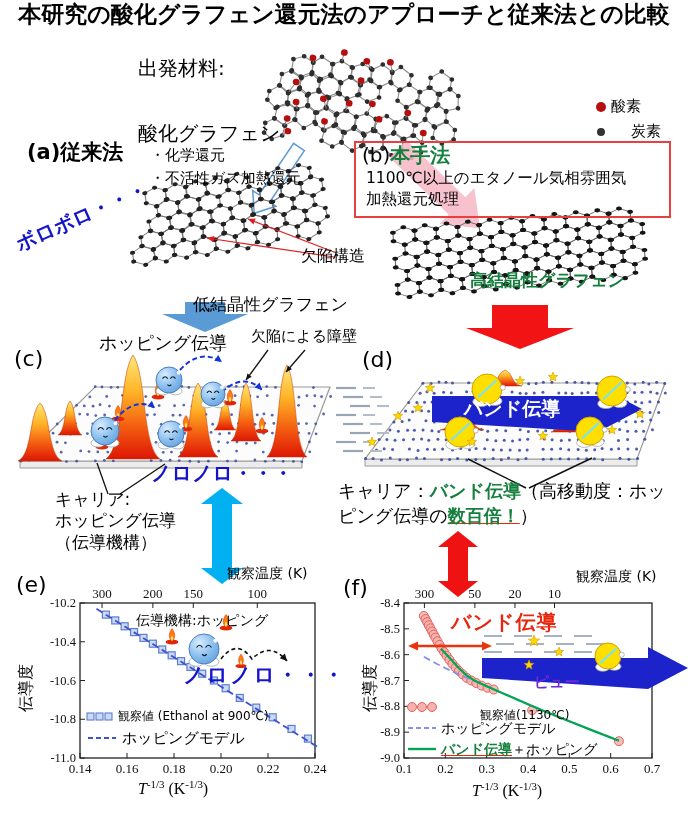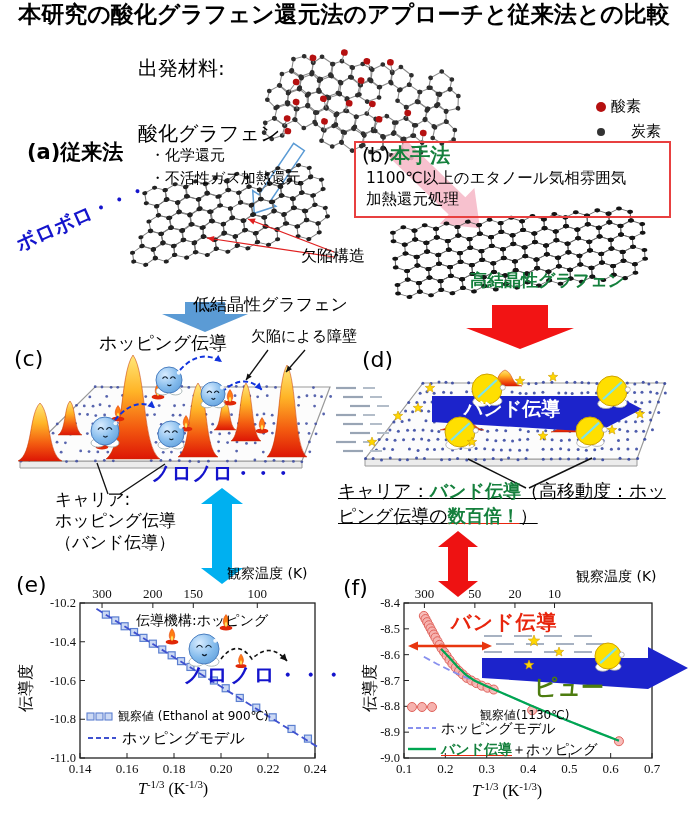"キャリア：バンド伝導（高移動度：ホッ" div.t { text-decoration: underline -> none }
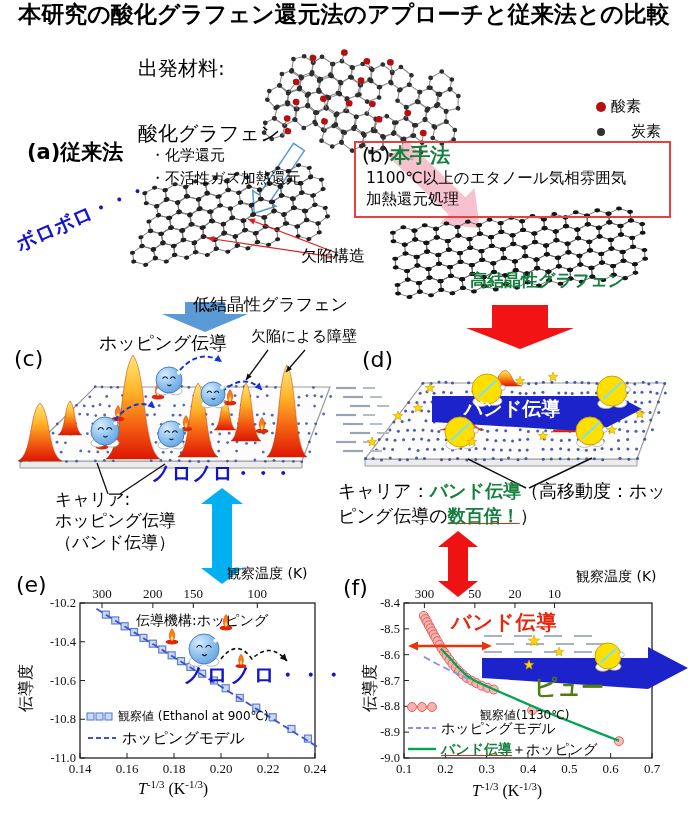"（バンド伝導）" div { text: バンド伝導 -> 伝導機構 }
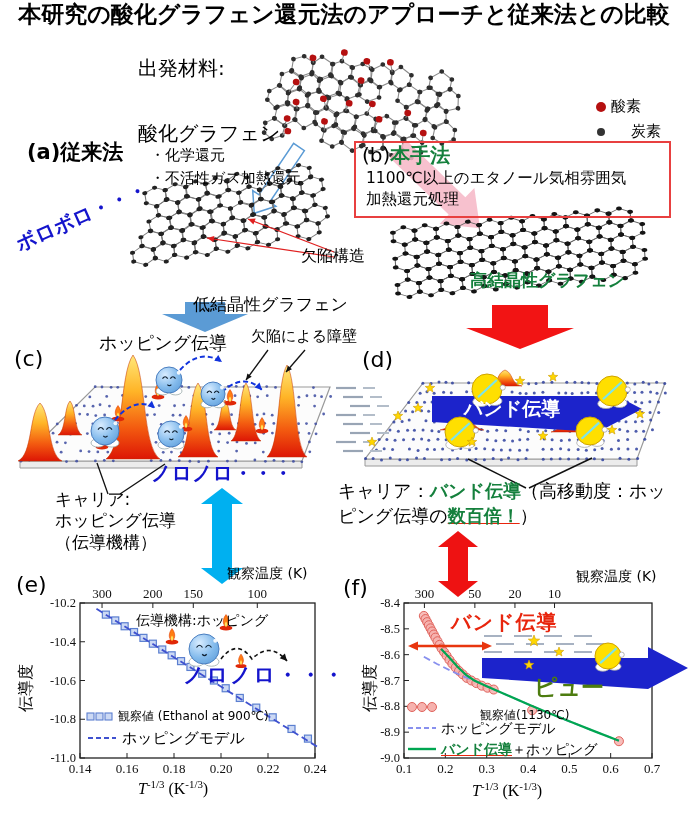"ピュー" div.t { color: #4d7c0f -> #6d28d9; font-size: 23px -> 15px }
